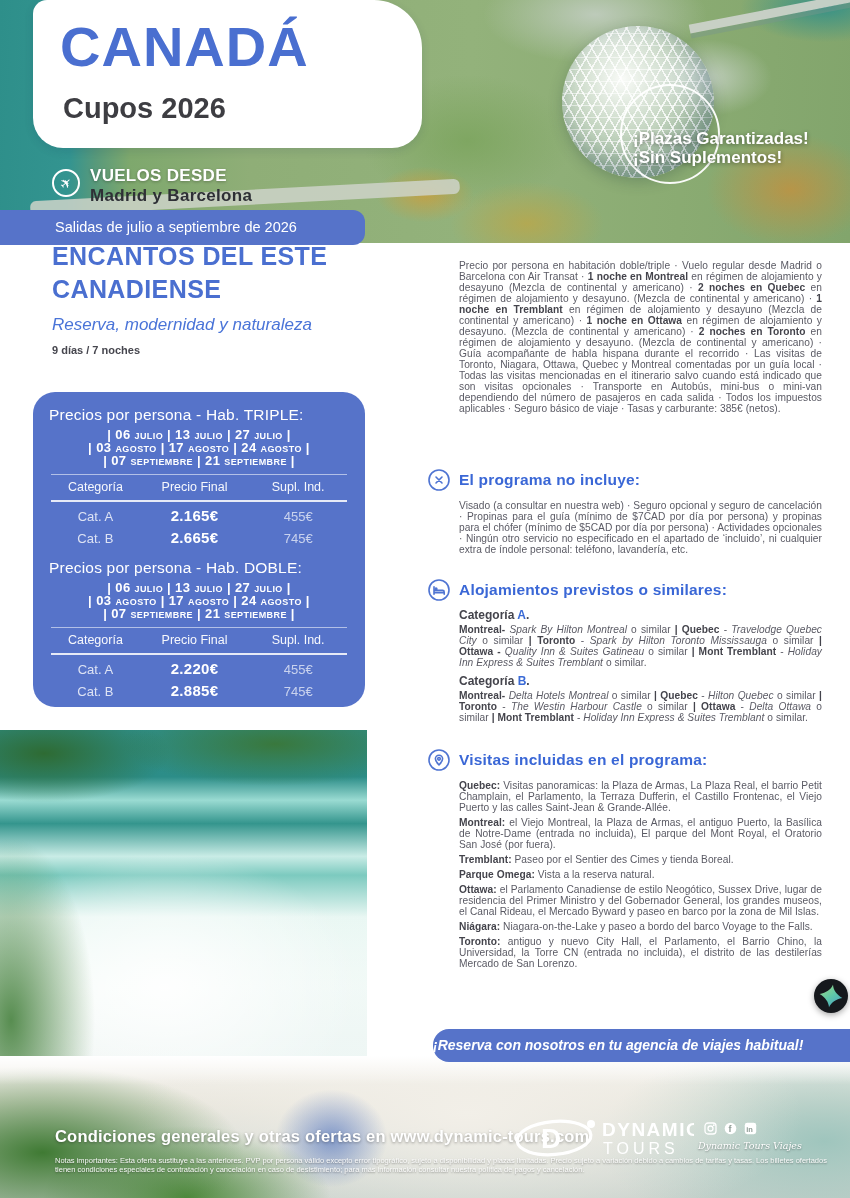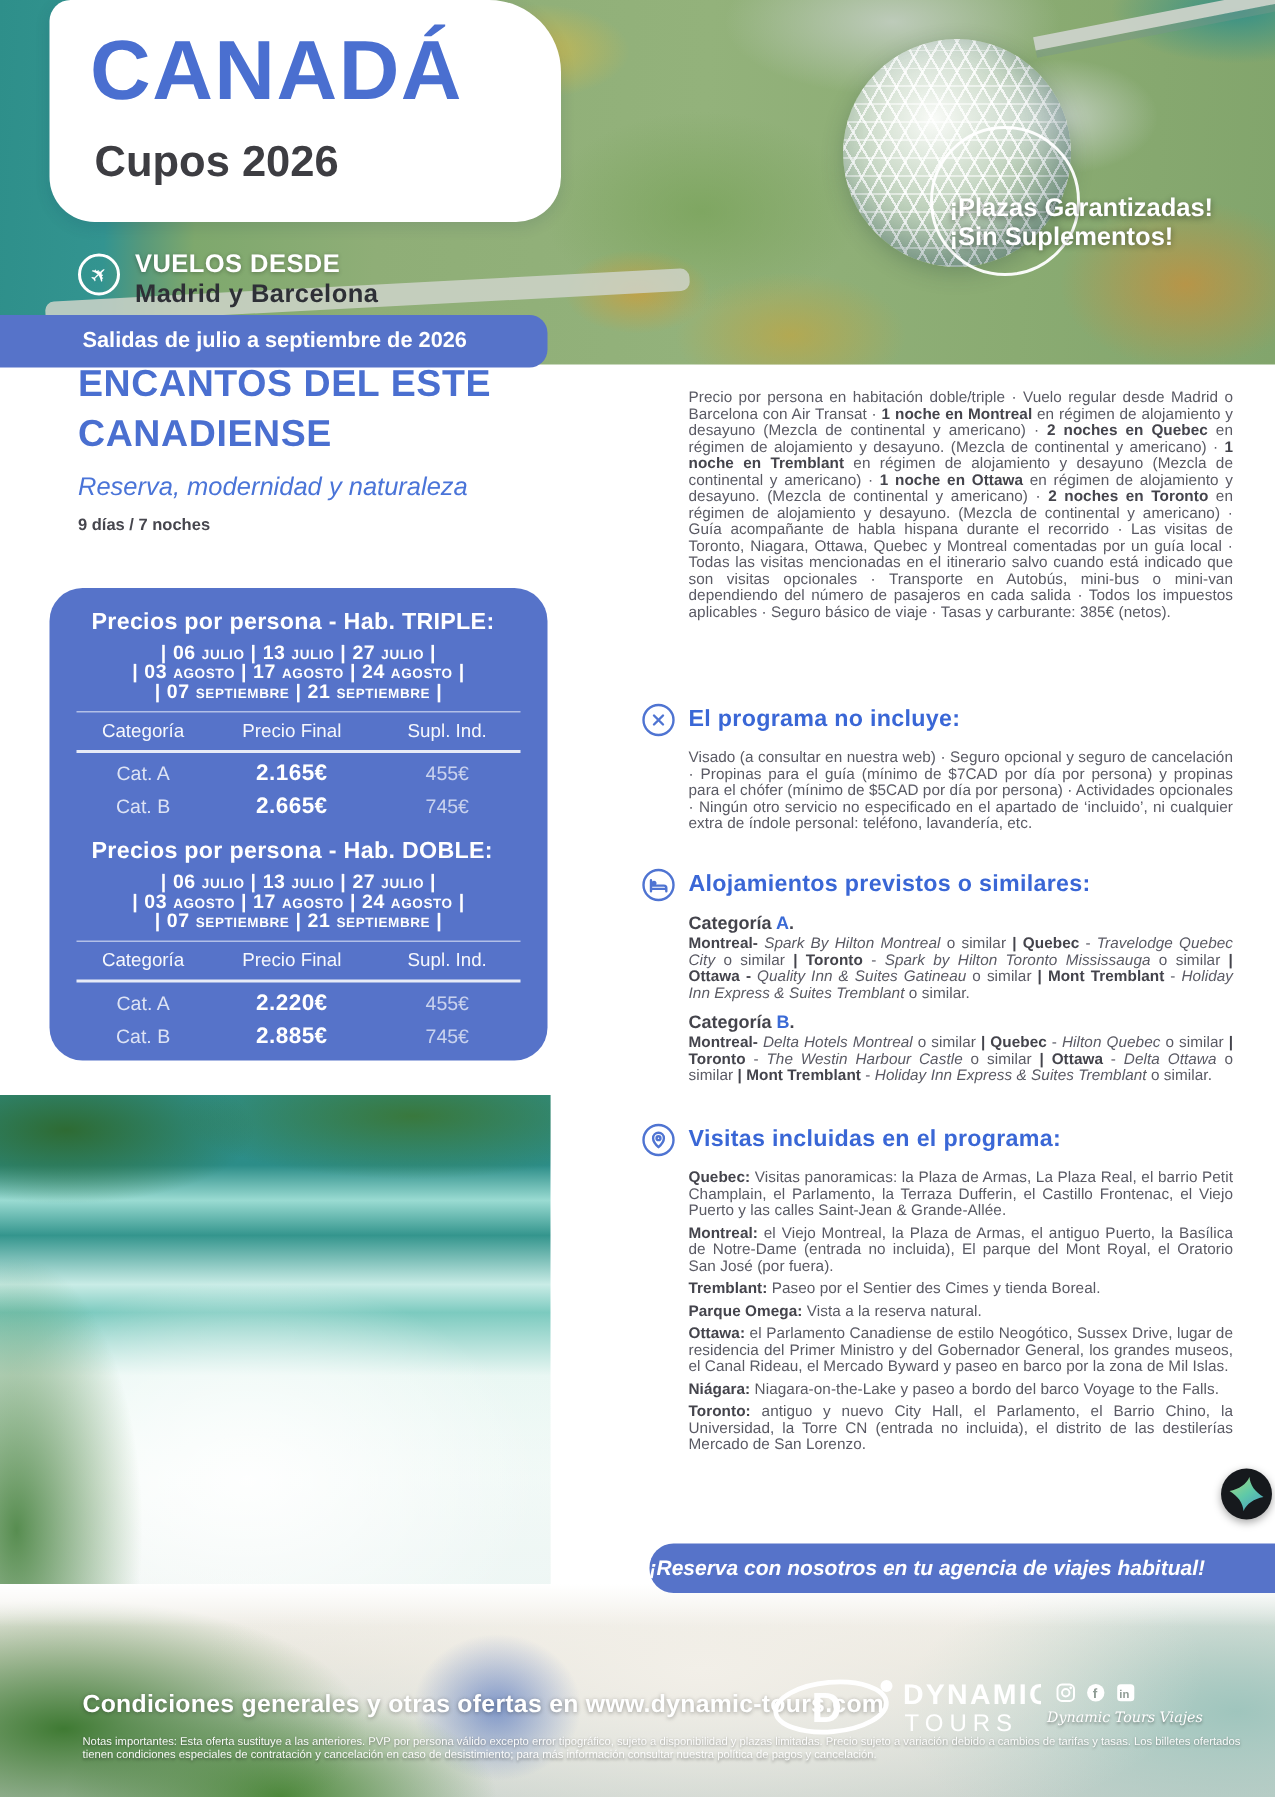"CANADÁ" .card { width: 341px -> 389px }
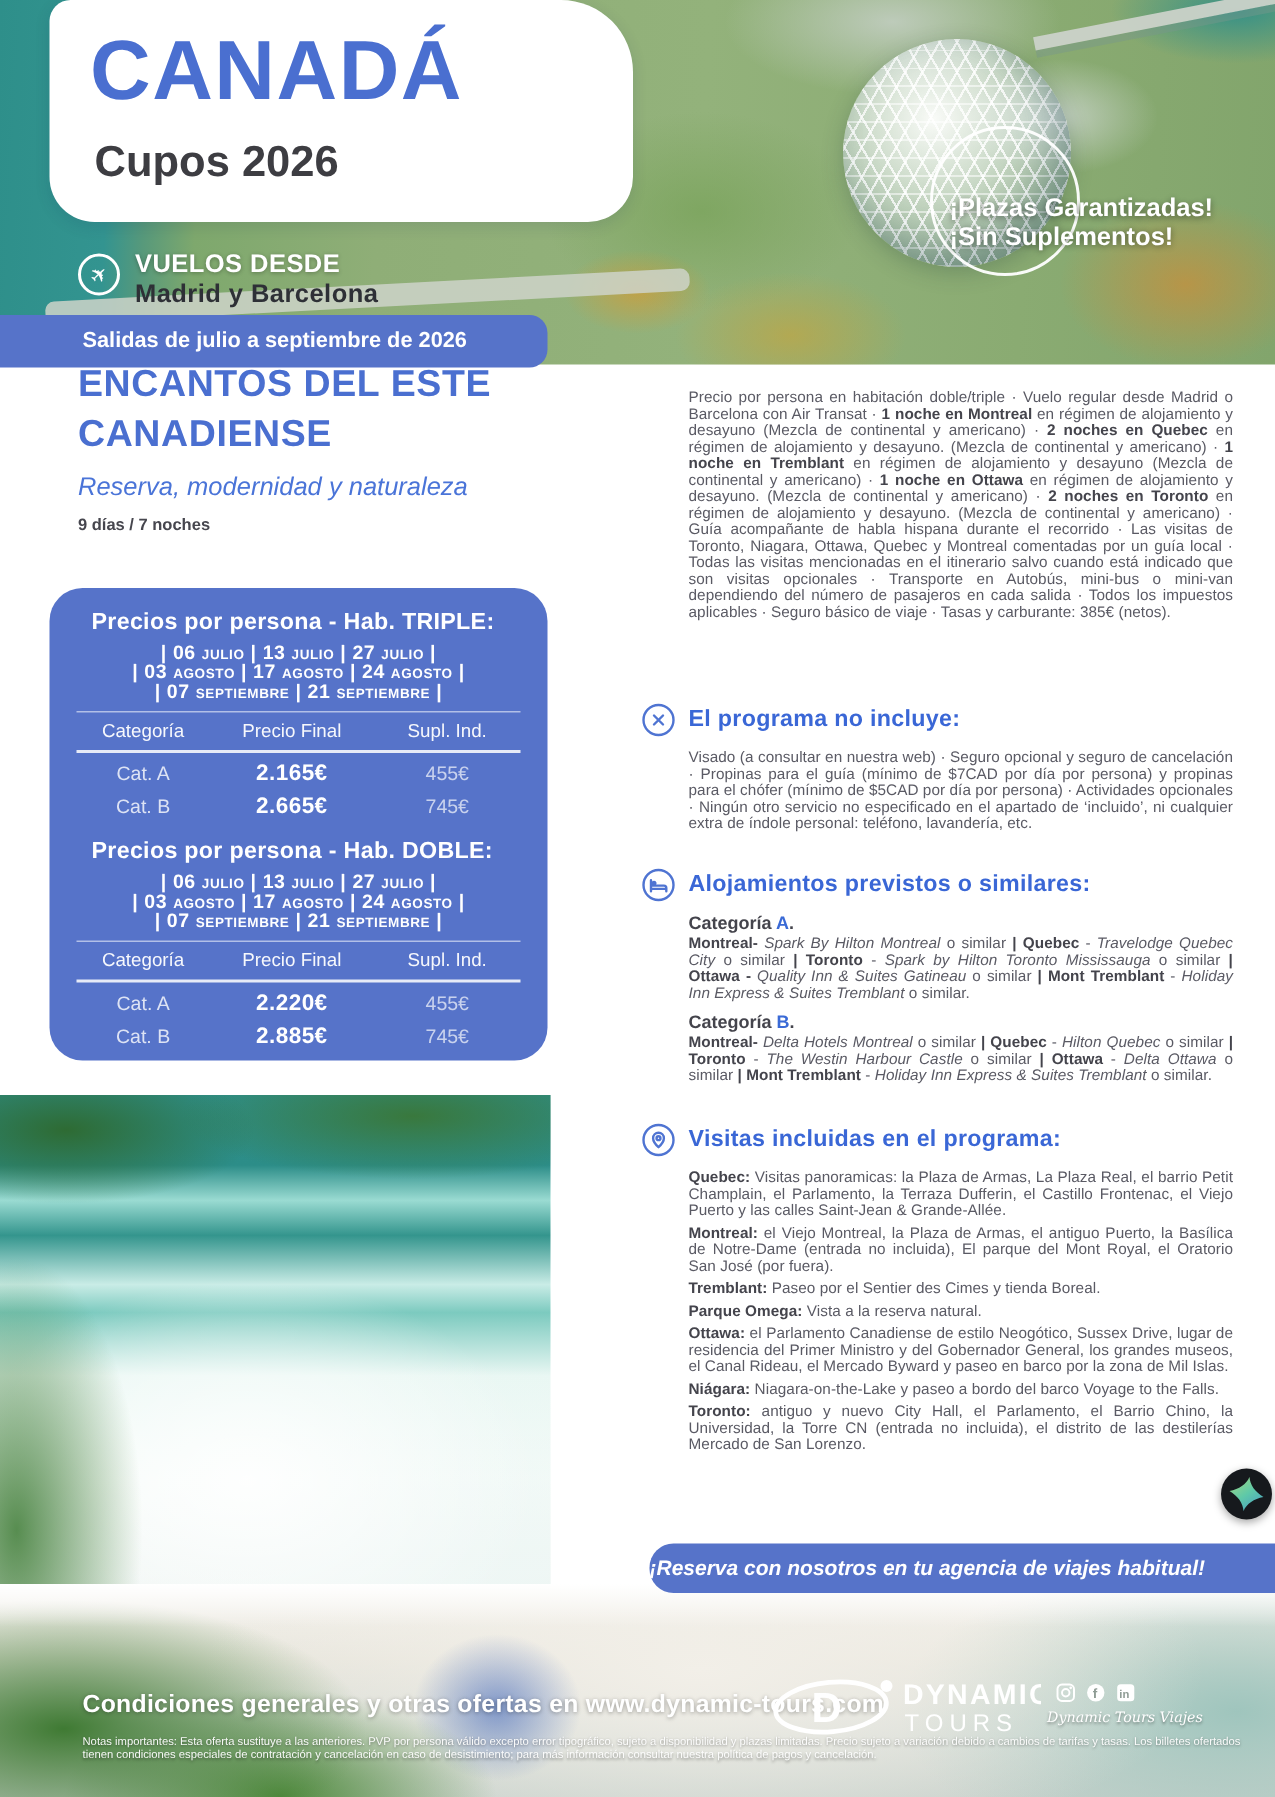"Salidas de julio a septiembre" .banner1 { font-weight: 700 -> 400 }
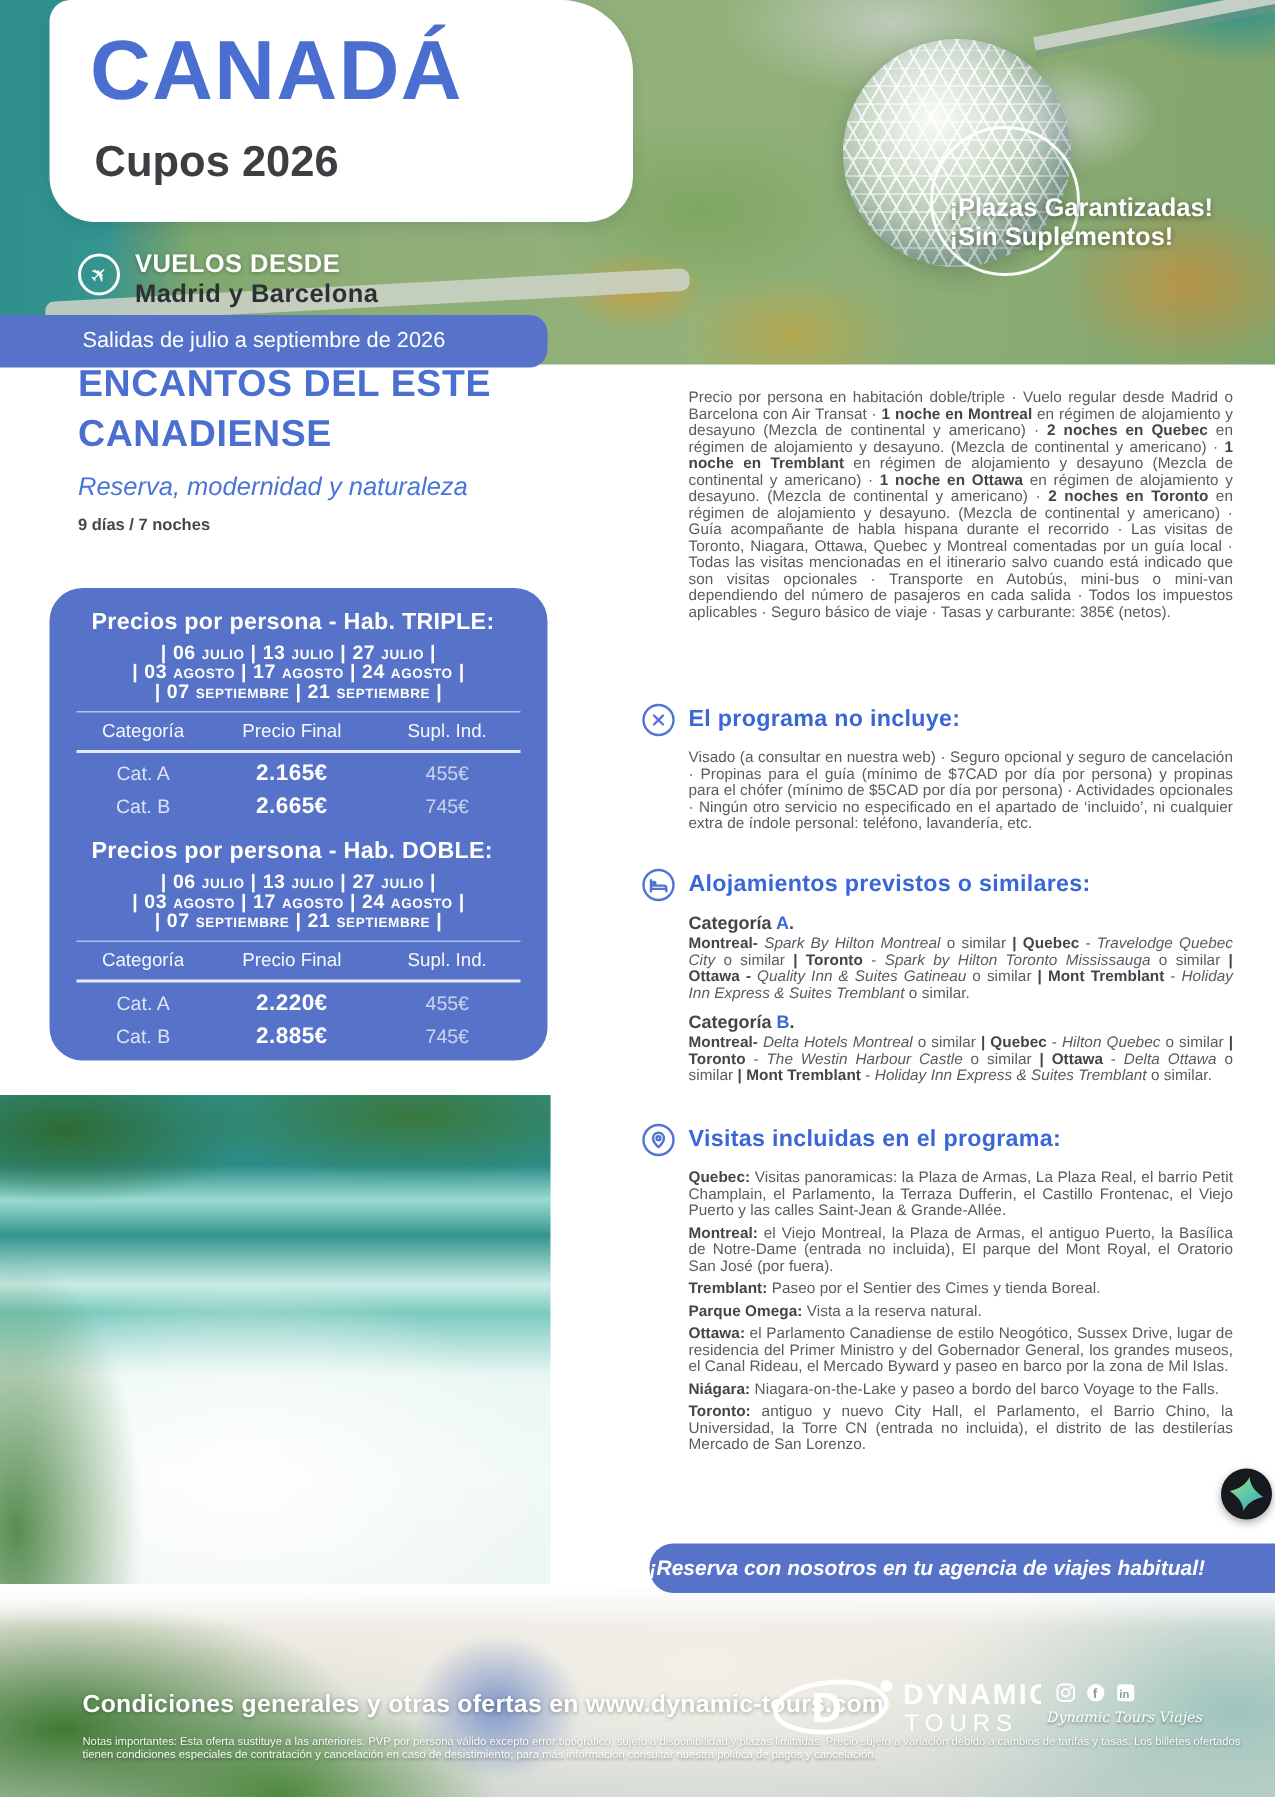"Precios por persona - Hab." .price-box h3 { font-weight: 700 -> 400; margin: 14px 0 0 28px -> 14px 0 0 16px }
